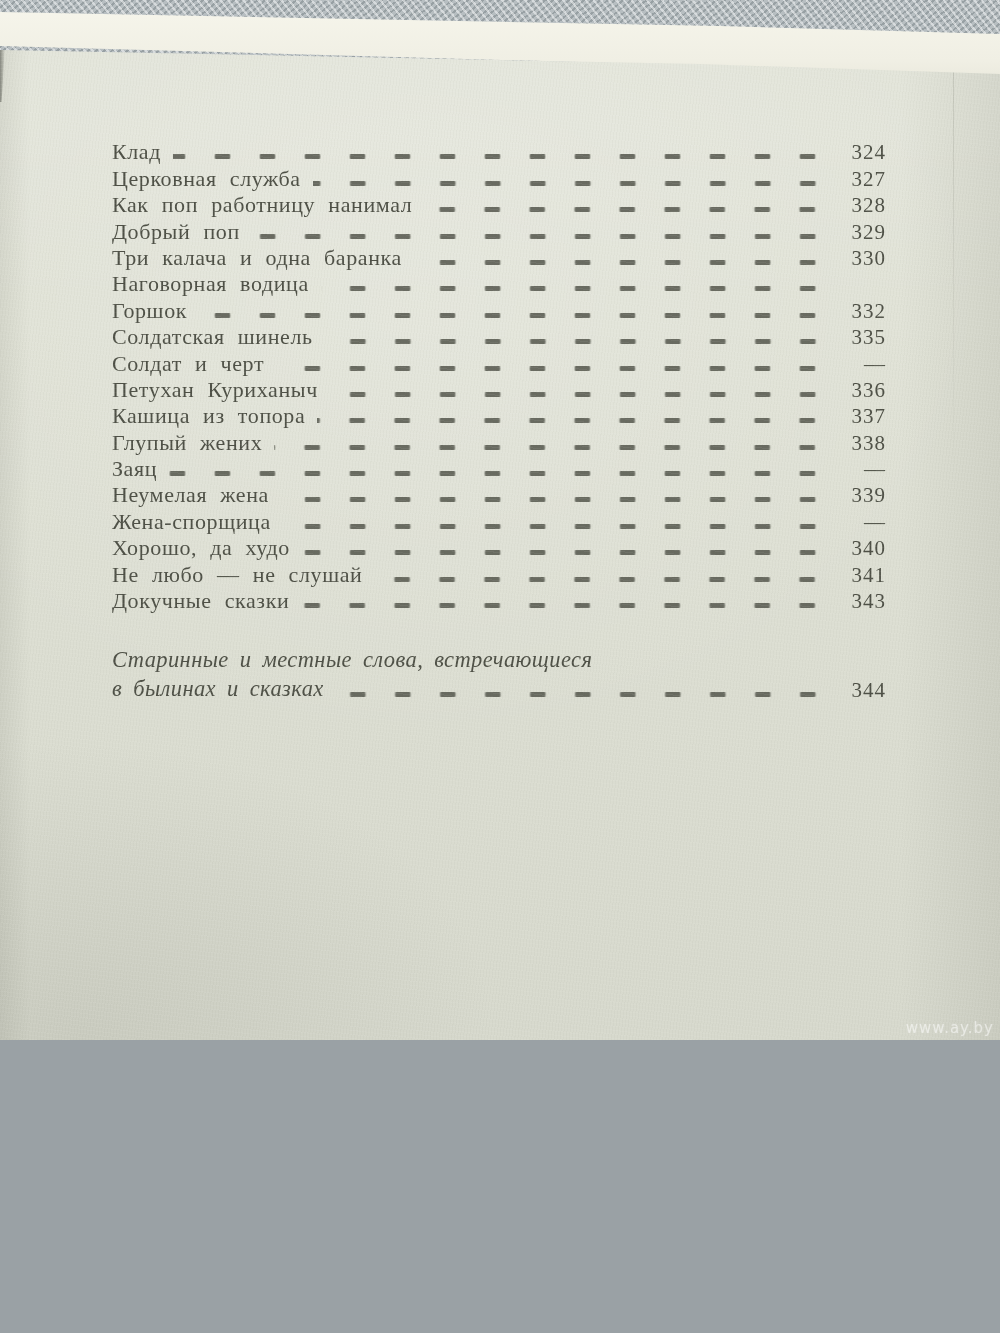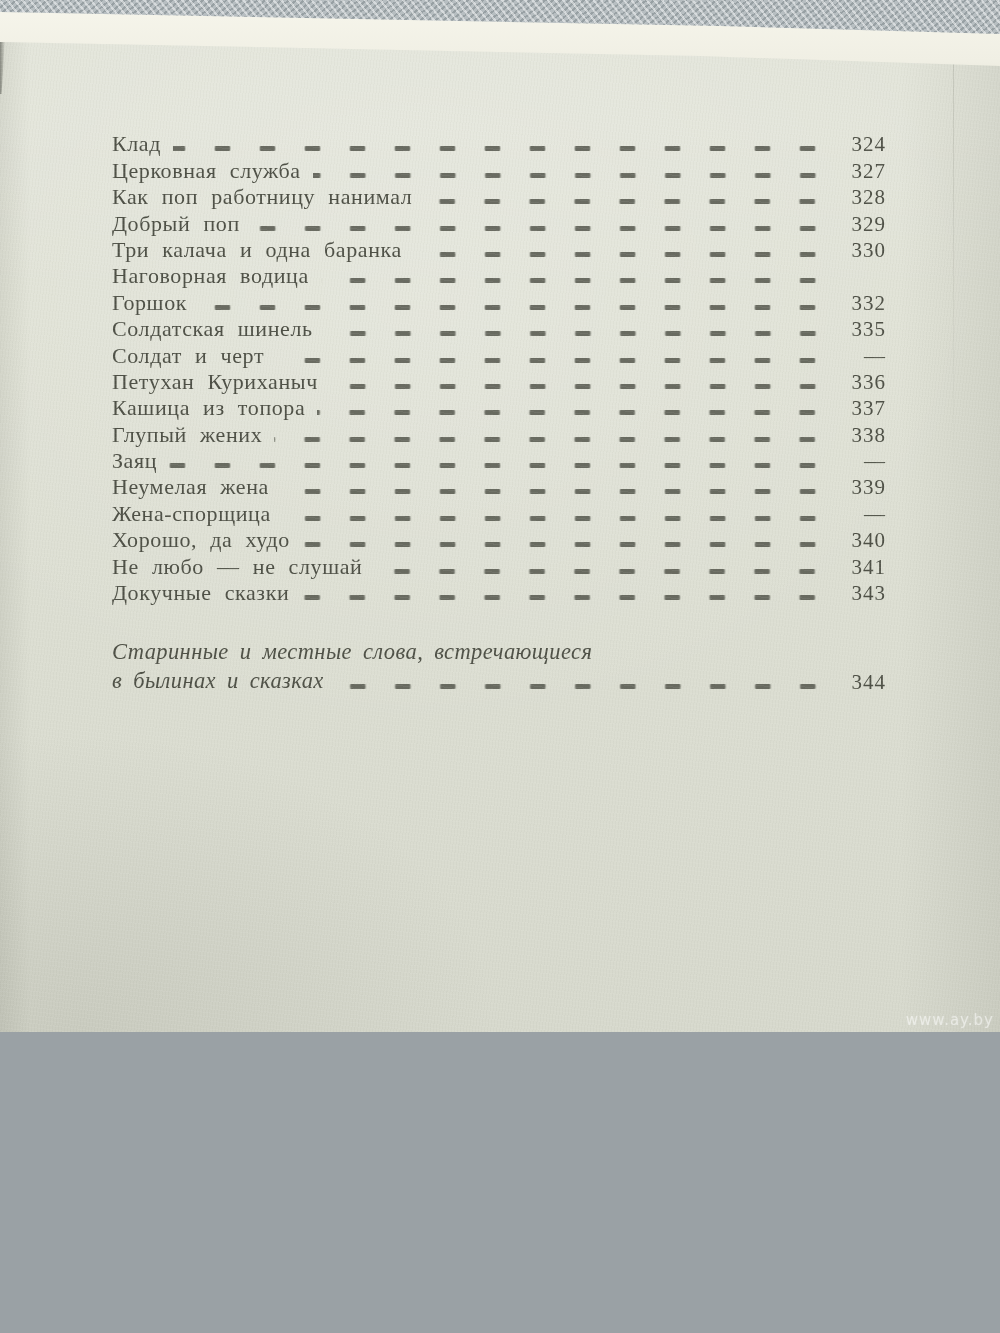"www.ay.by" .page { top: 0 -> 8px }
